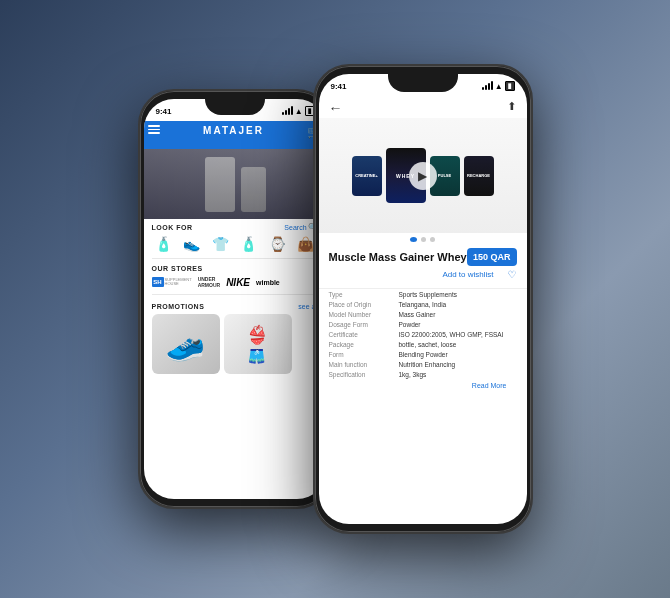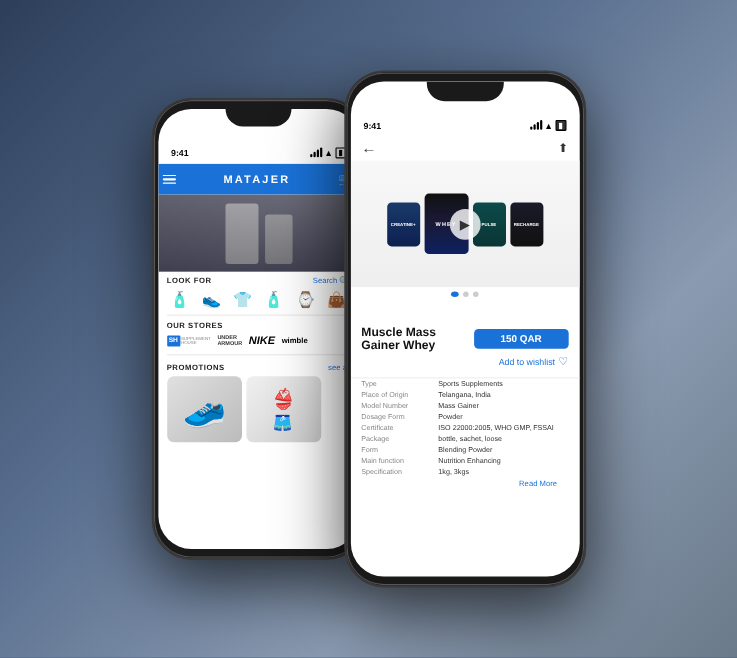"9:41" .status-bar { margin-top: 28px -> none }
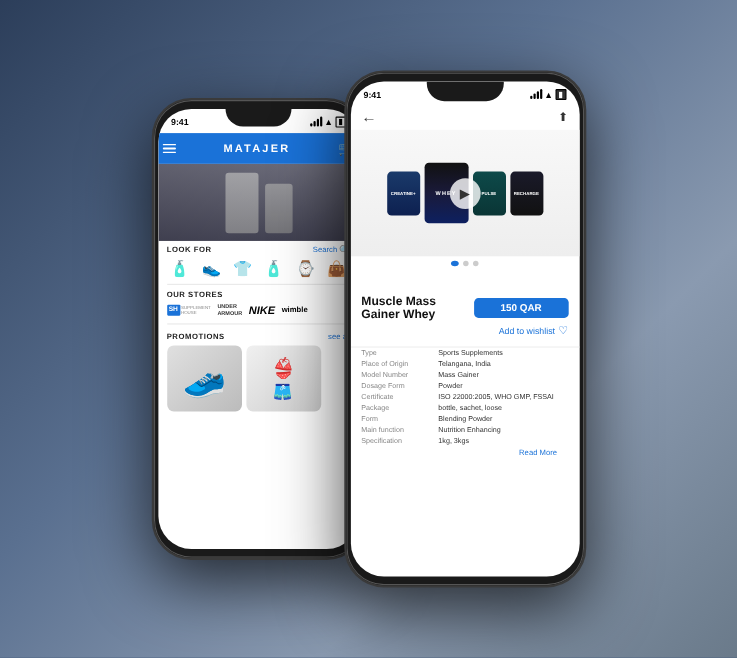"MATAJER" .left-header { align-items: center -> flex-start }
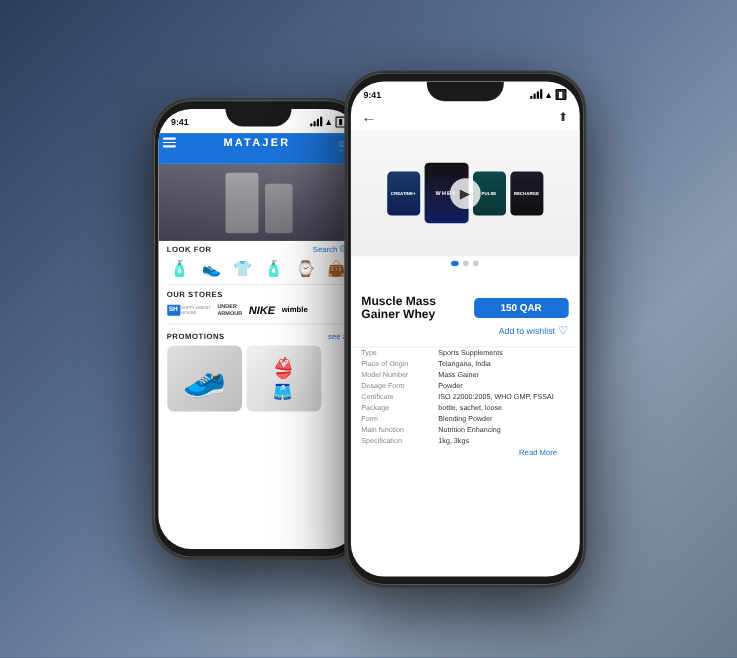"Muscle Mass Gainer Whey" .product-info { margin-top: 20px -> none }
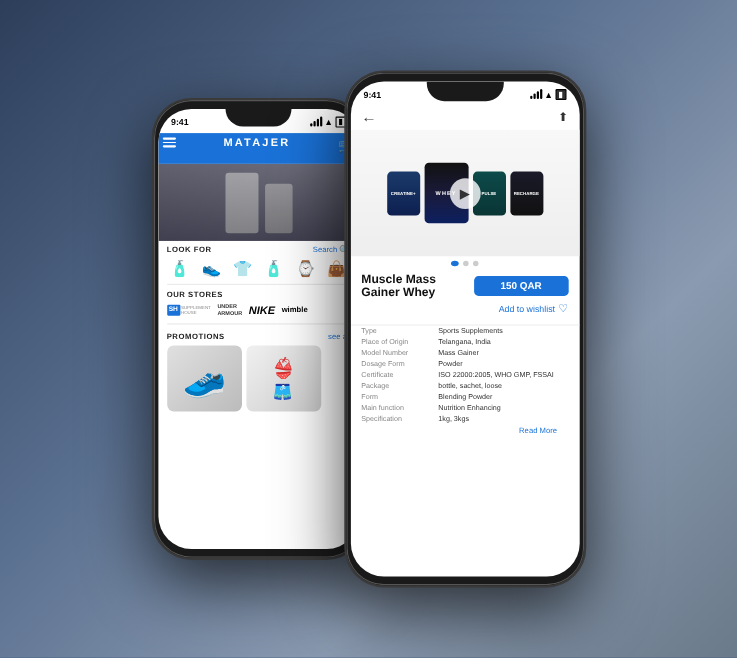"150 QAR" .price-badge { padding: 4px 24px -> 4px 6px }
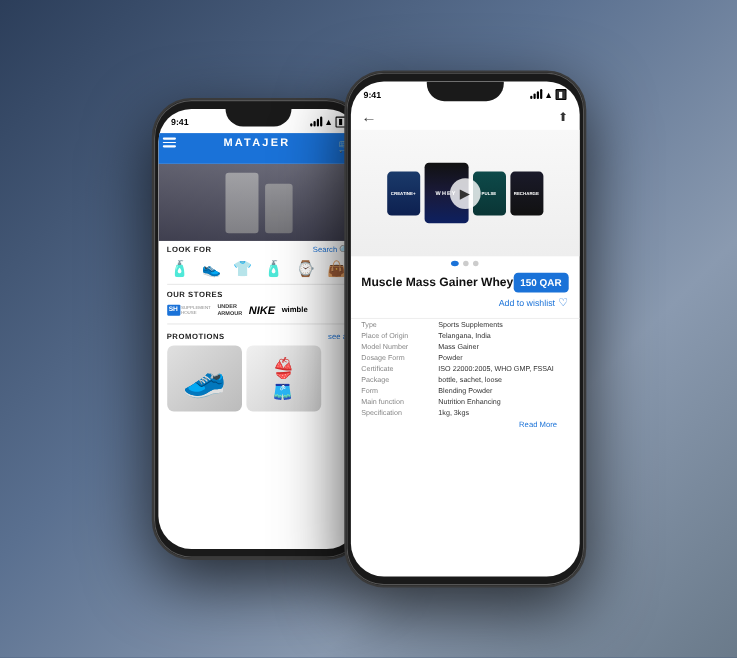"Add to wishlist" .wishlist-row { gap: 3px -> 14px }
